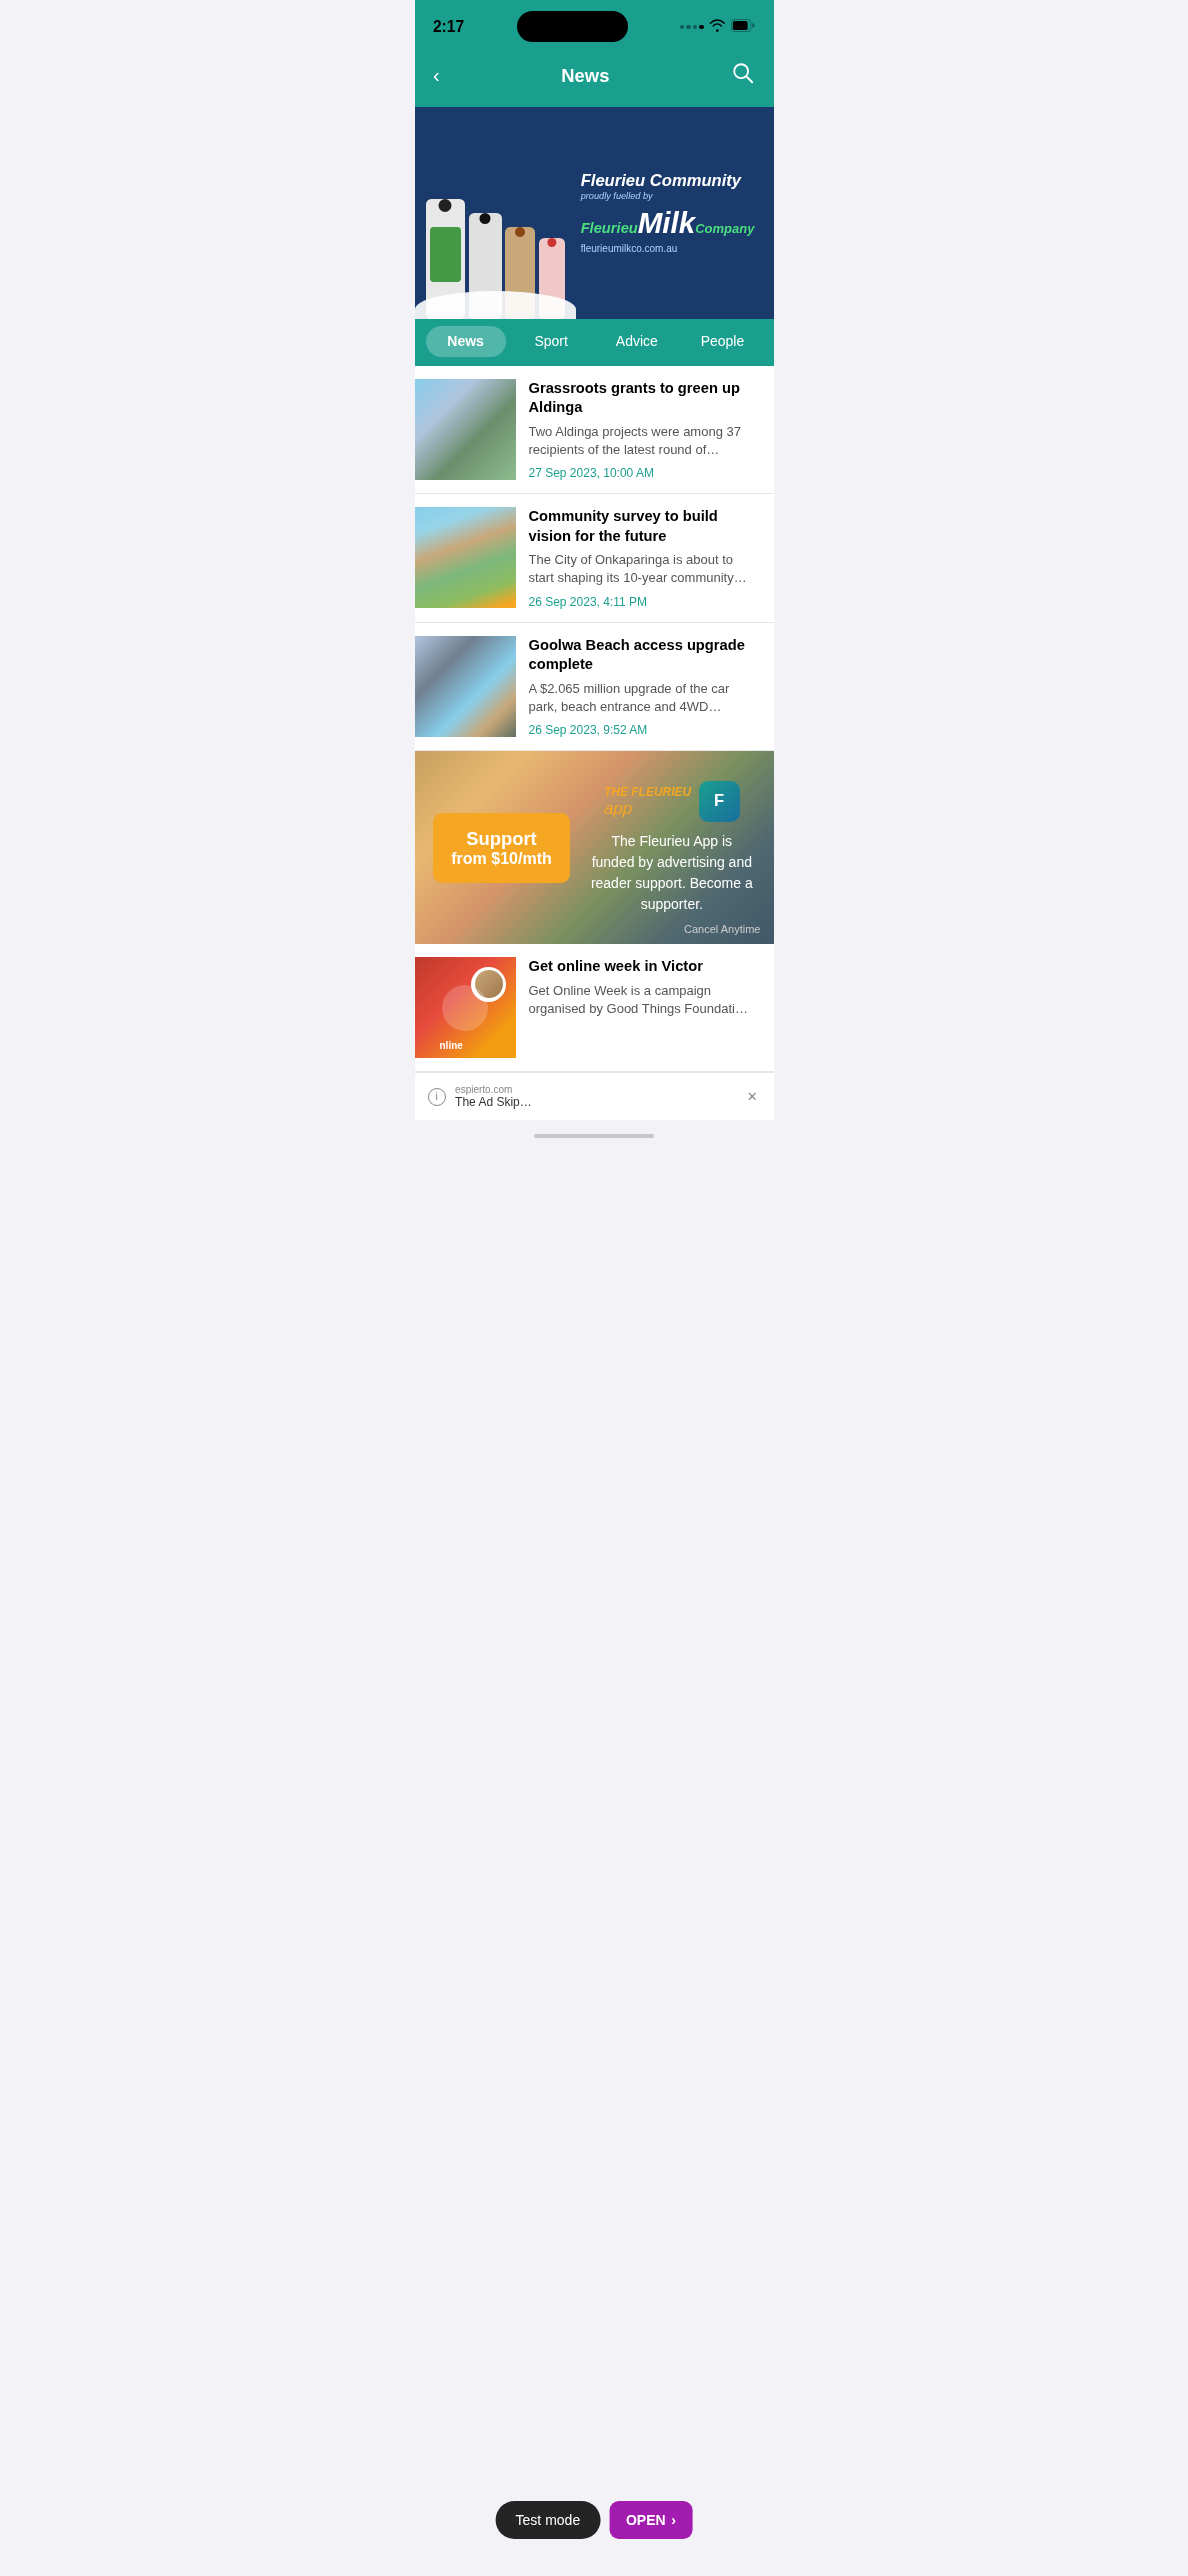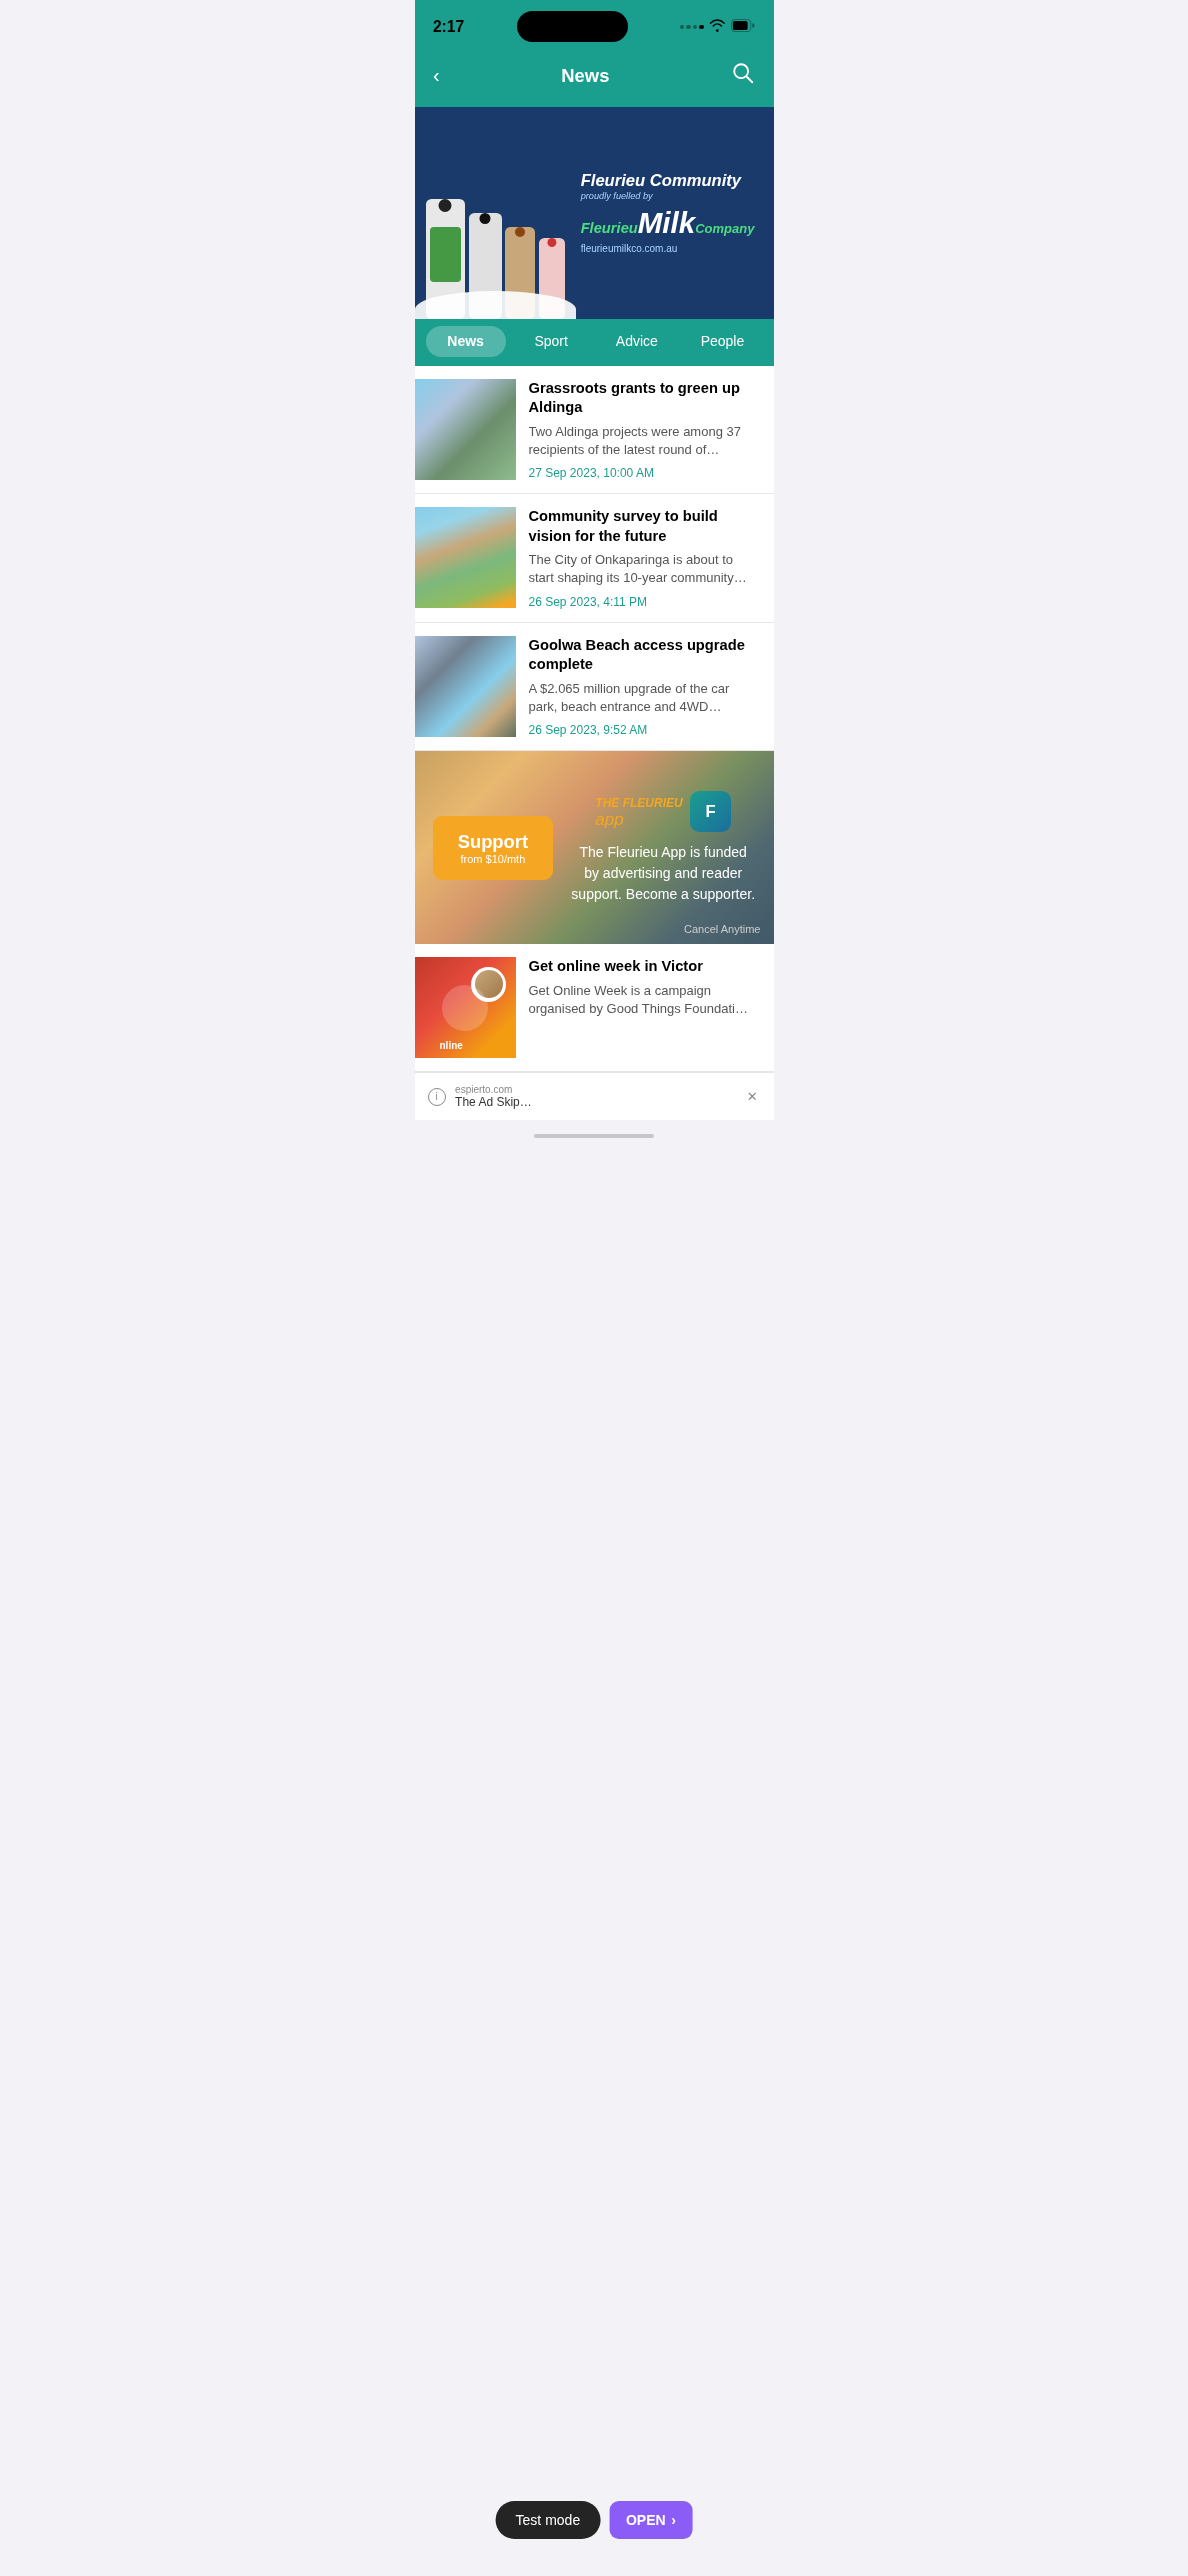"from $10/mth" .support-btn-sub { font-size: 11px -> 16px; font-weight: 400 -> 700 }
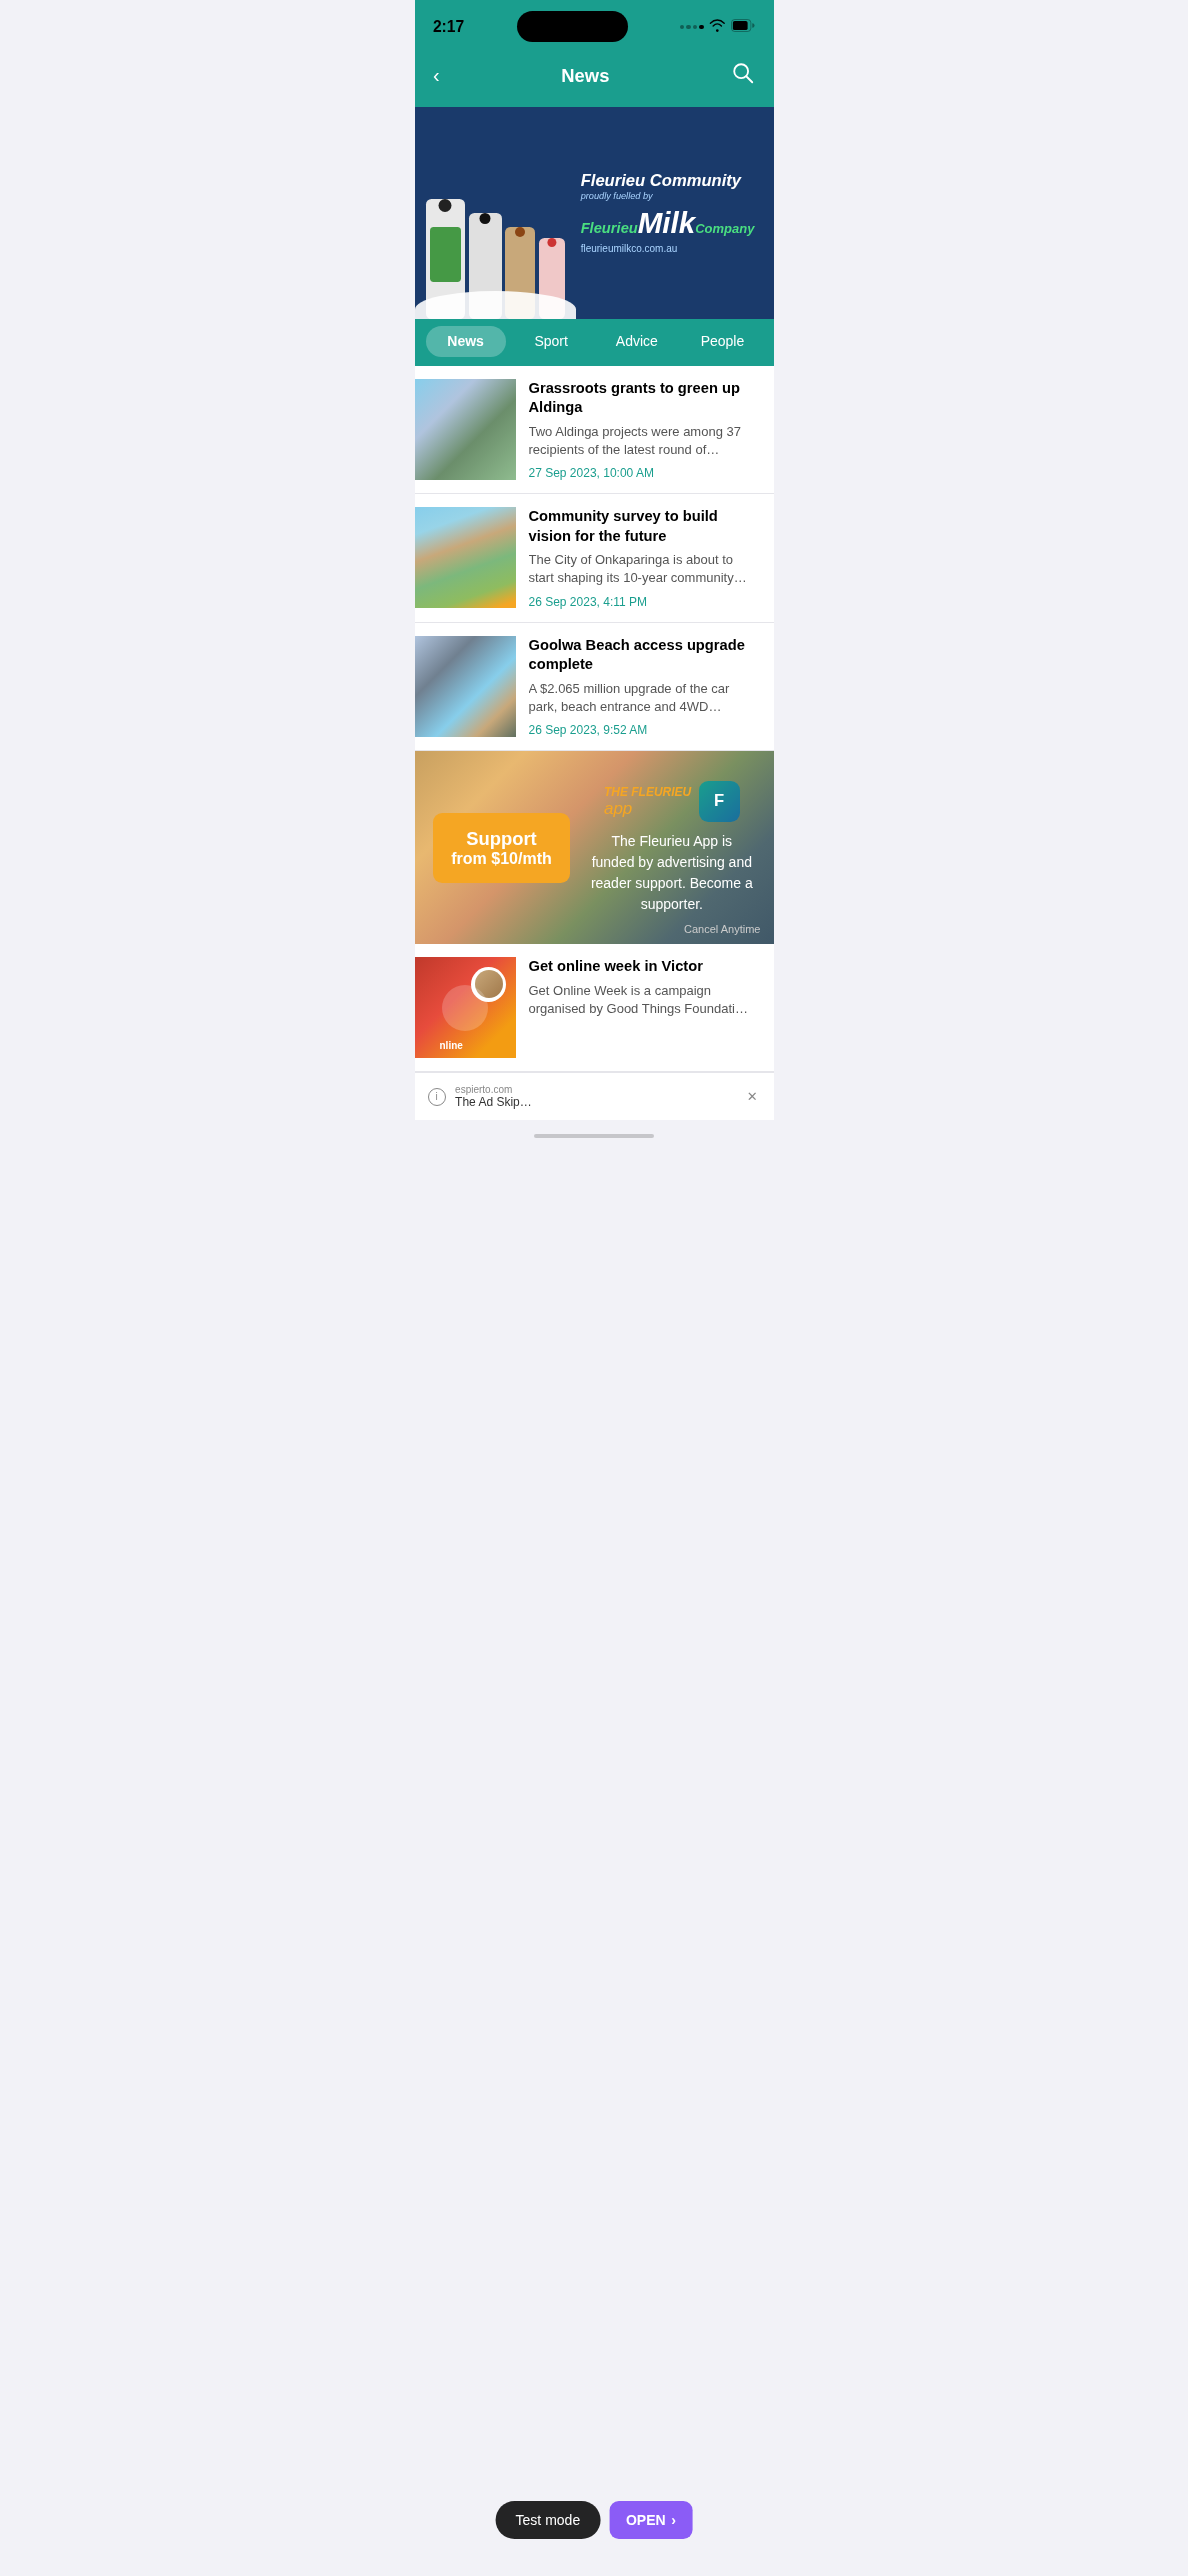"OPEN" .open-btn { background: #8b5cf6 -> #a21caf }
